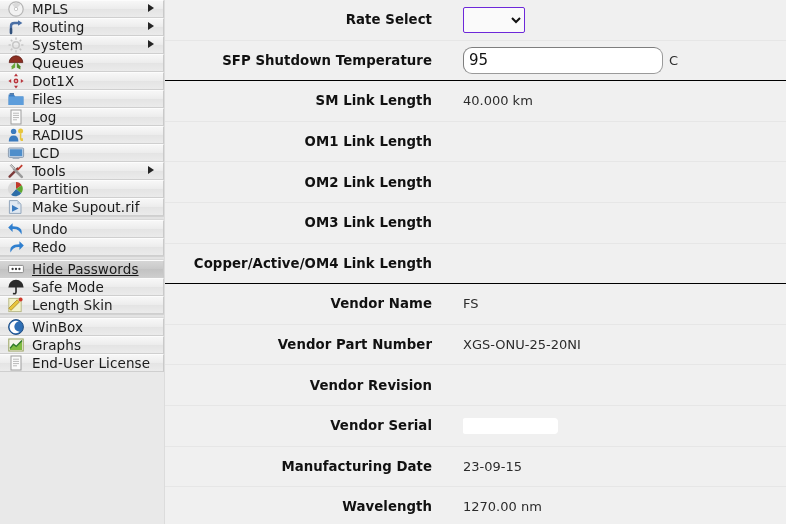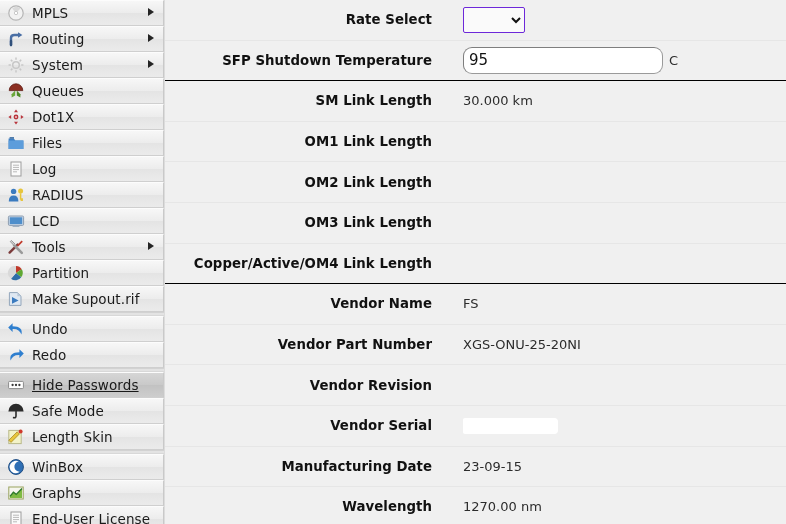"MPLS" .menu-item { height: 26px -> 18px }
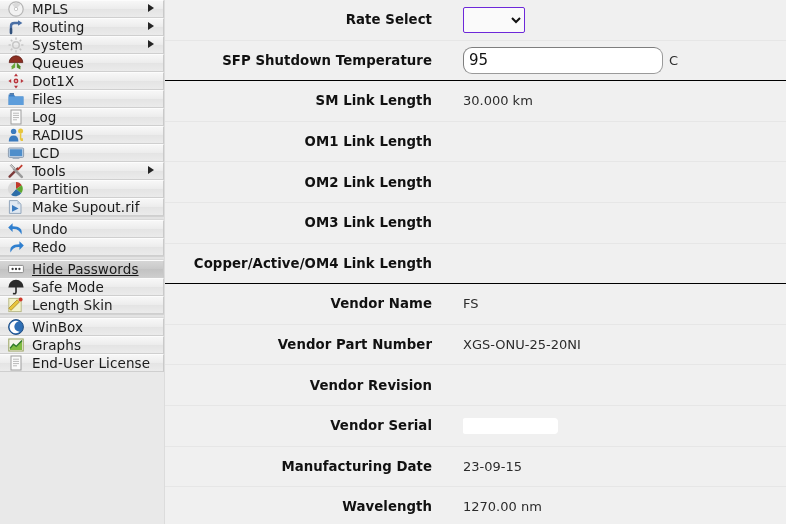"30.000 km" span.plain { text: 30.000 -> 40.000 }
